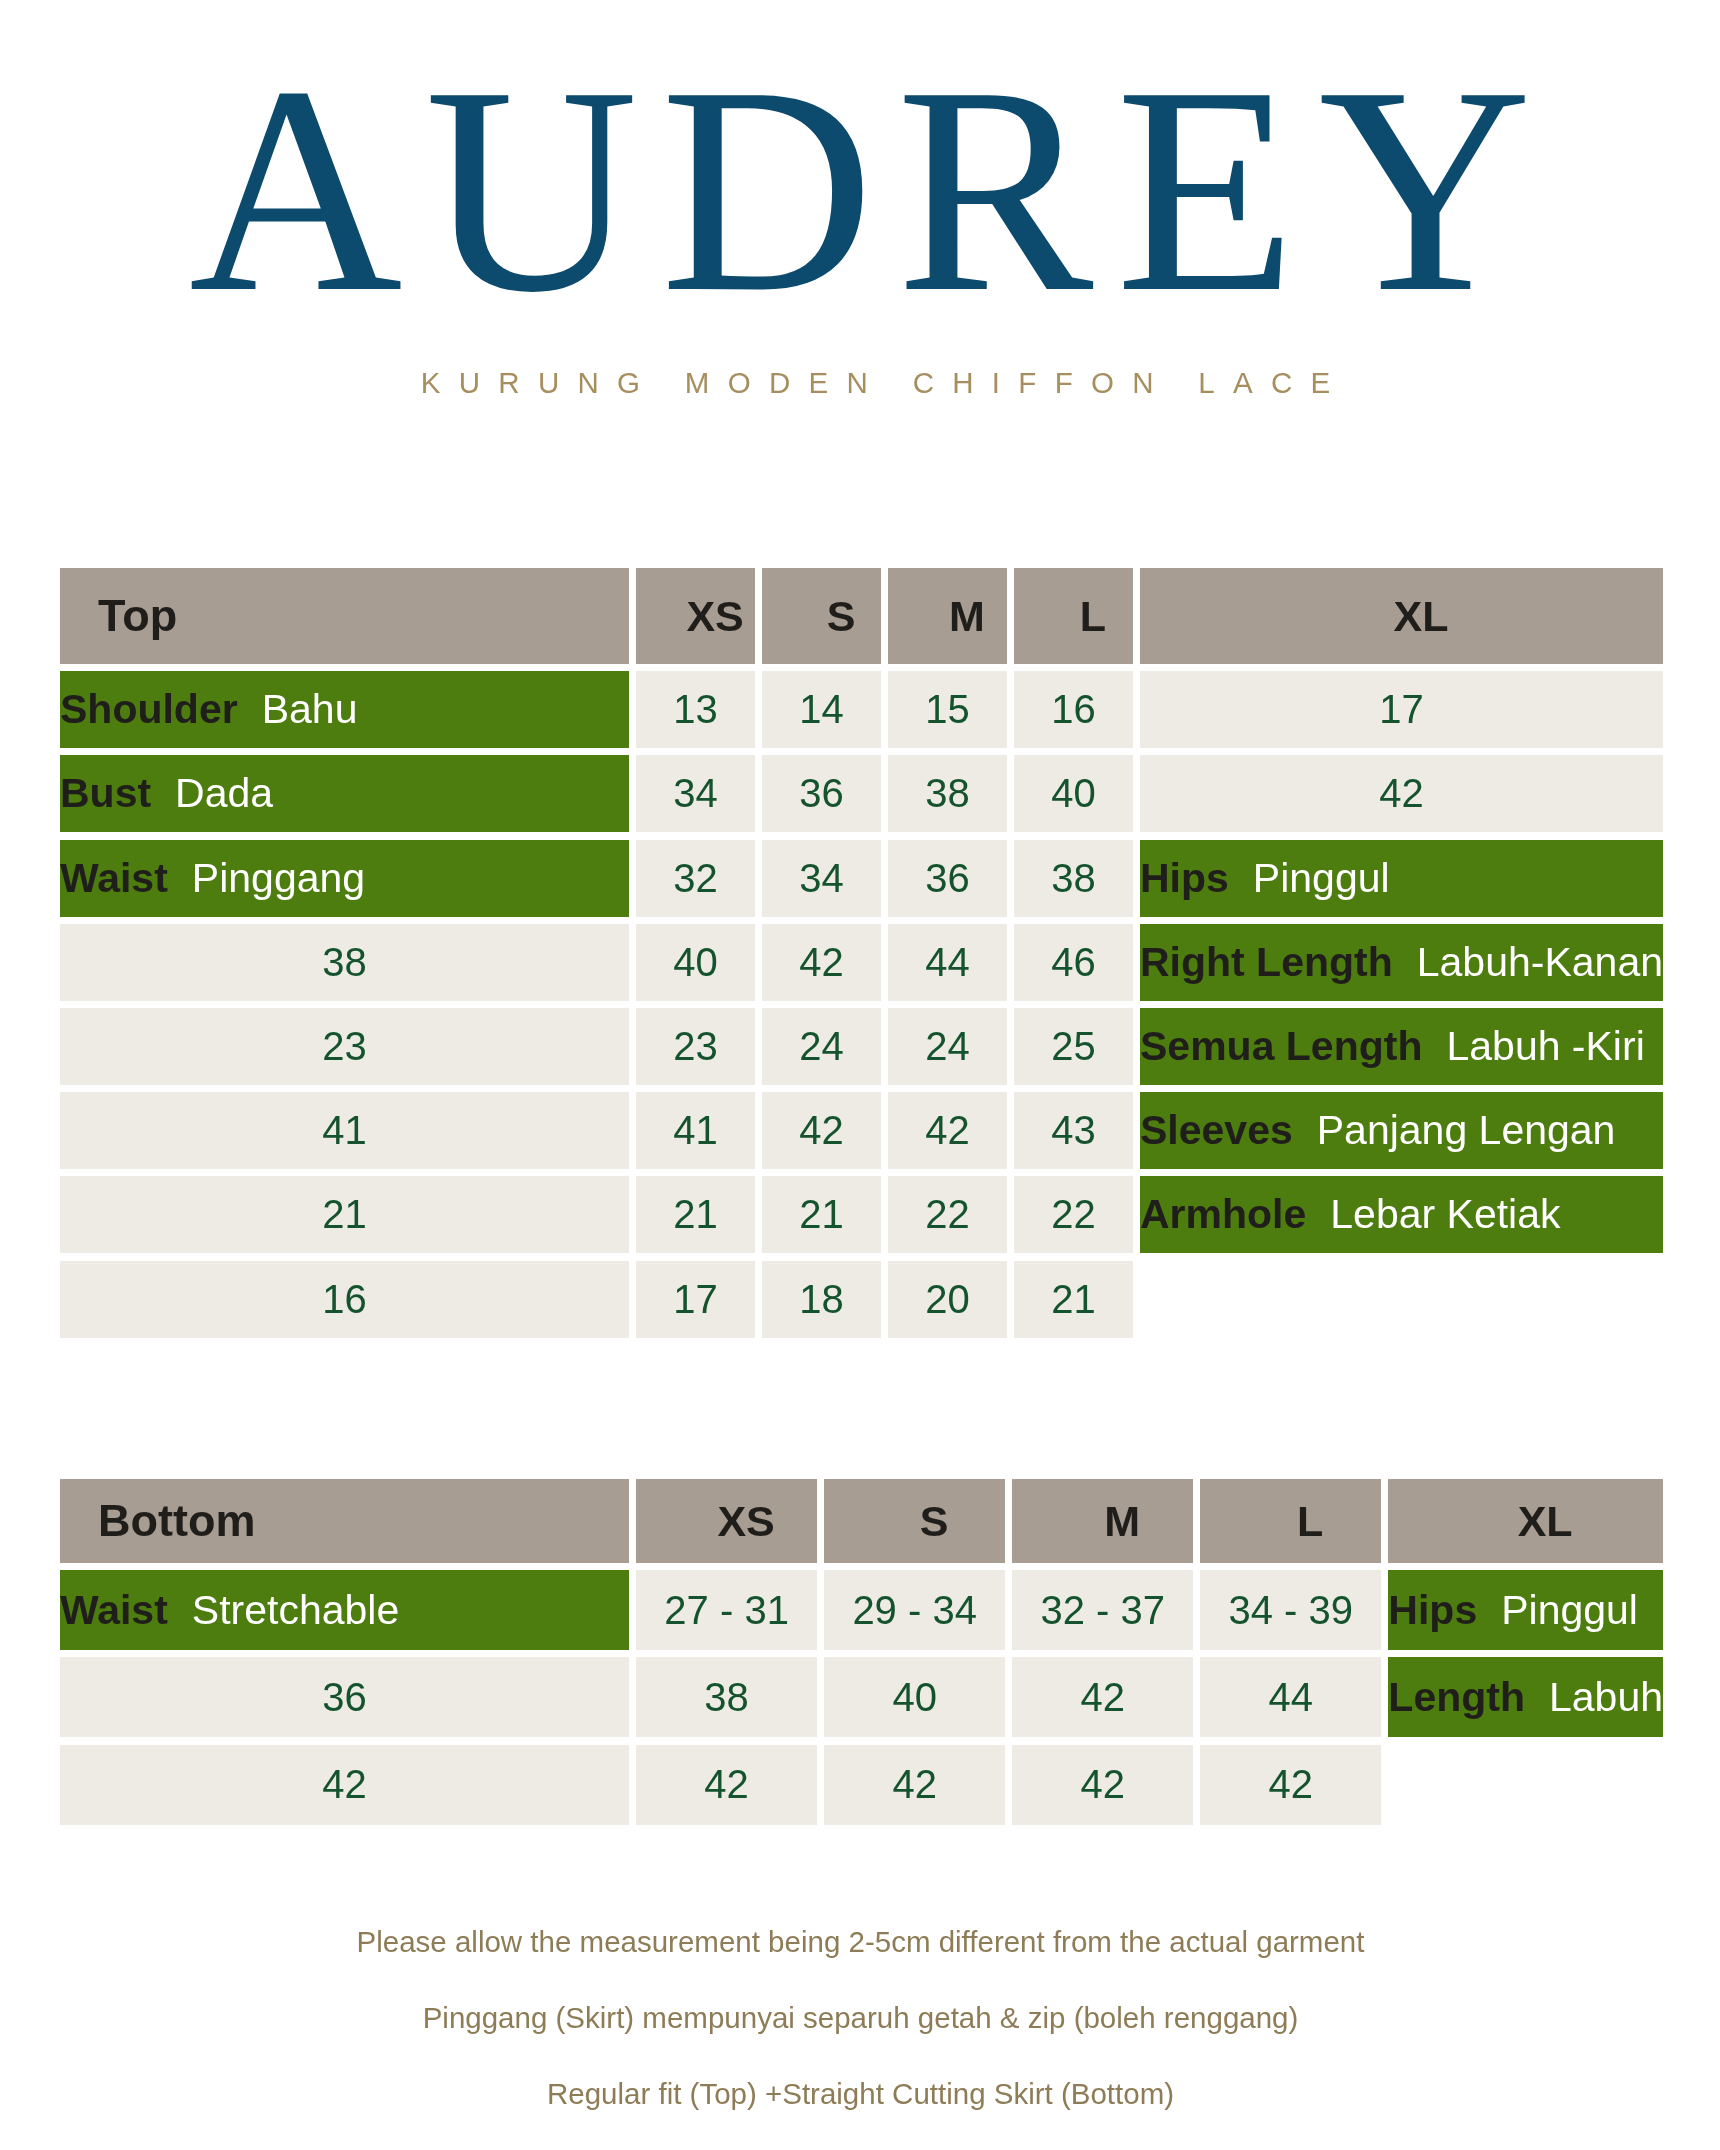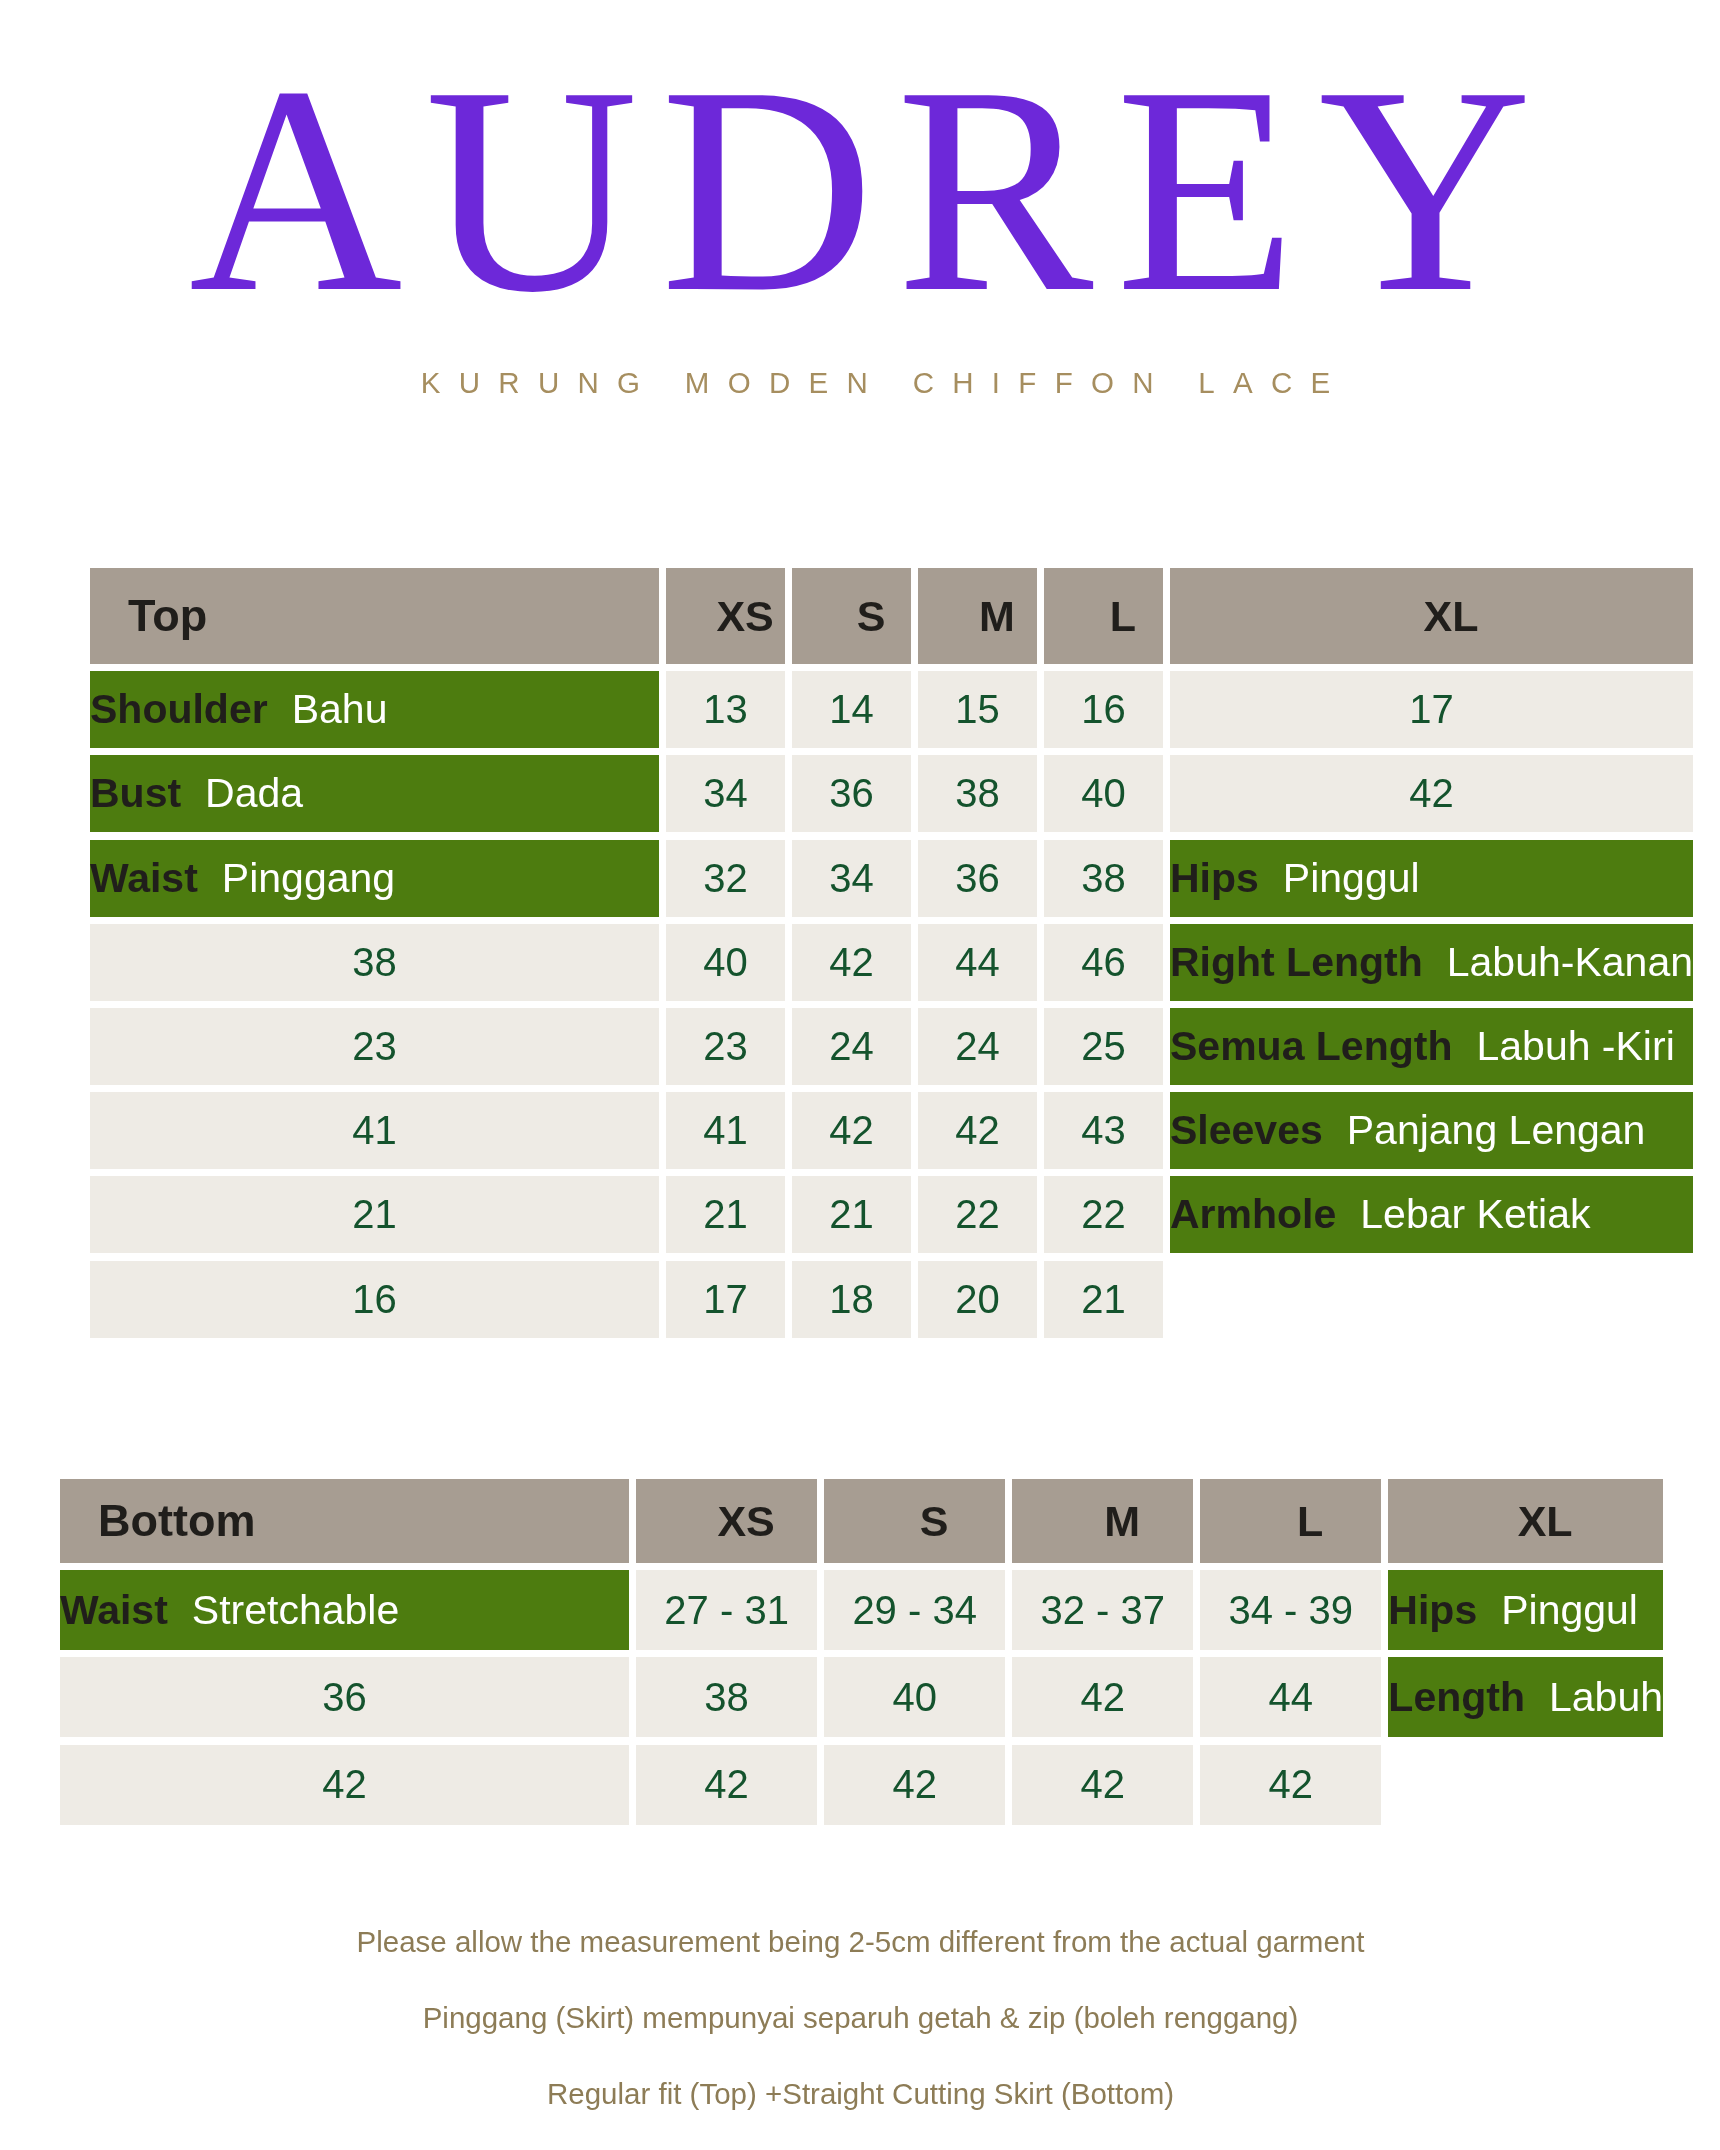"AUDREY" .brand-title { color: #6d28d9 -> #0c4a6e }
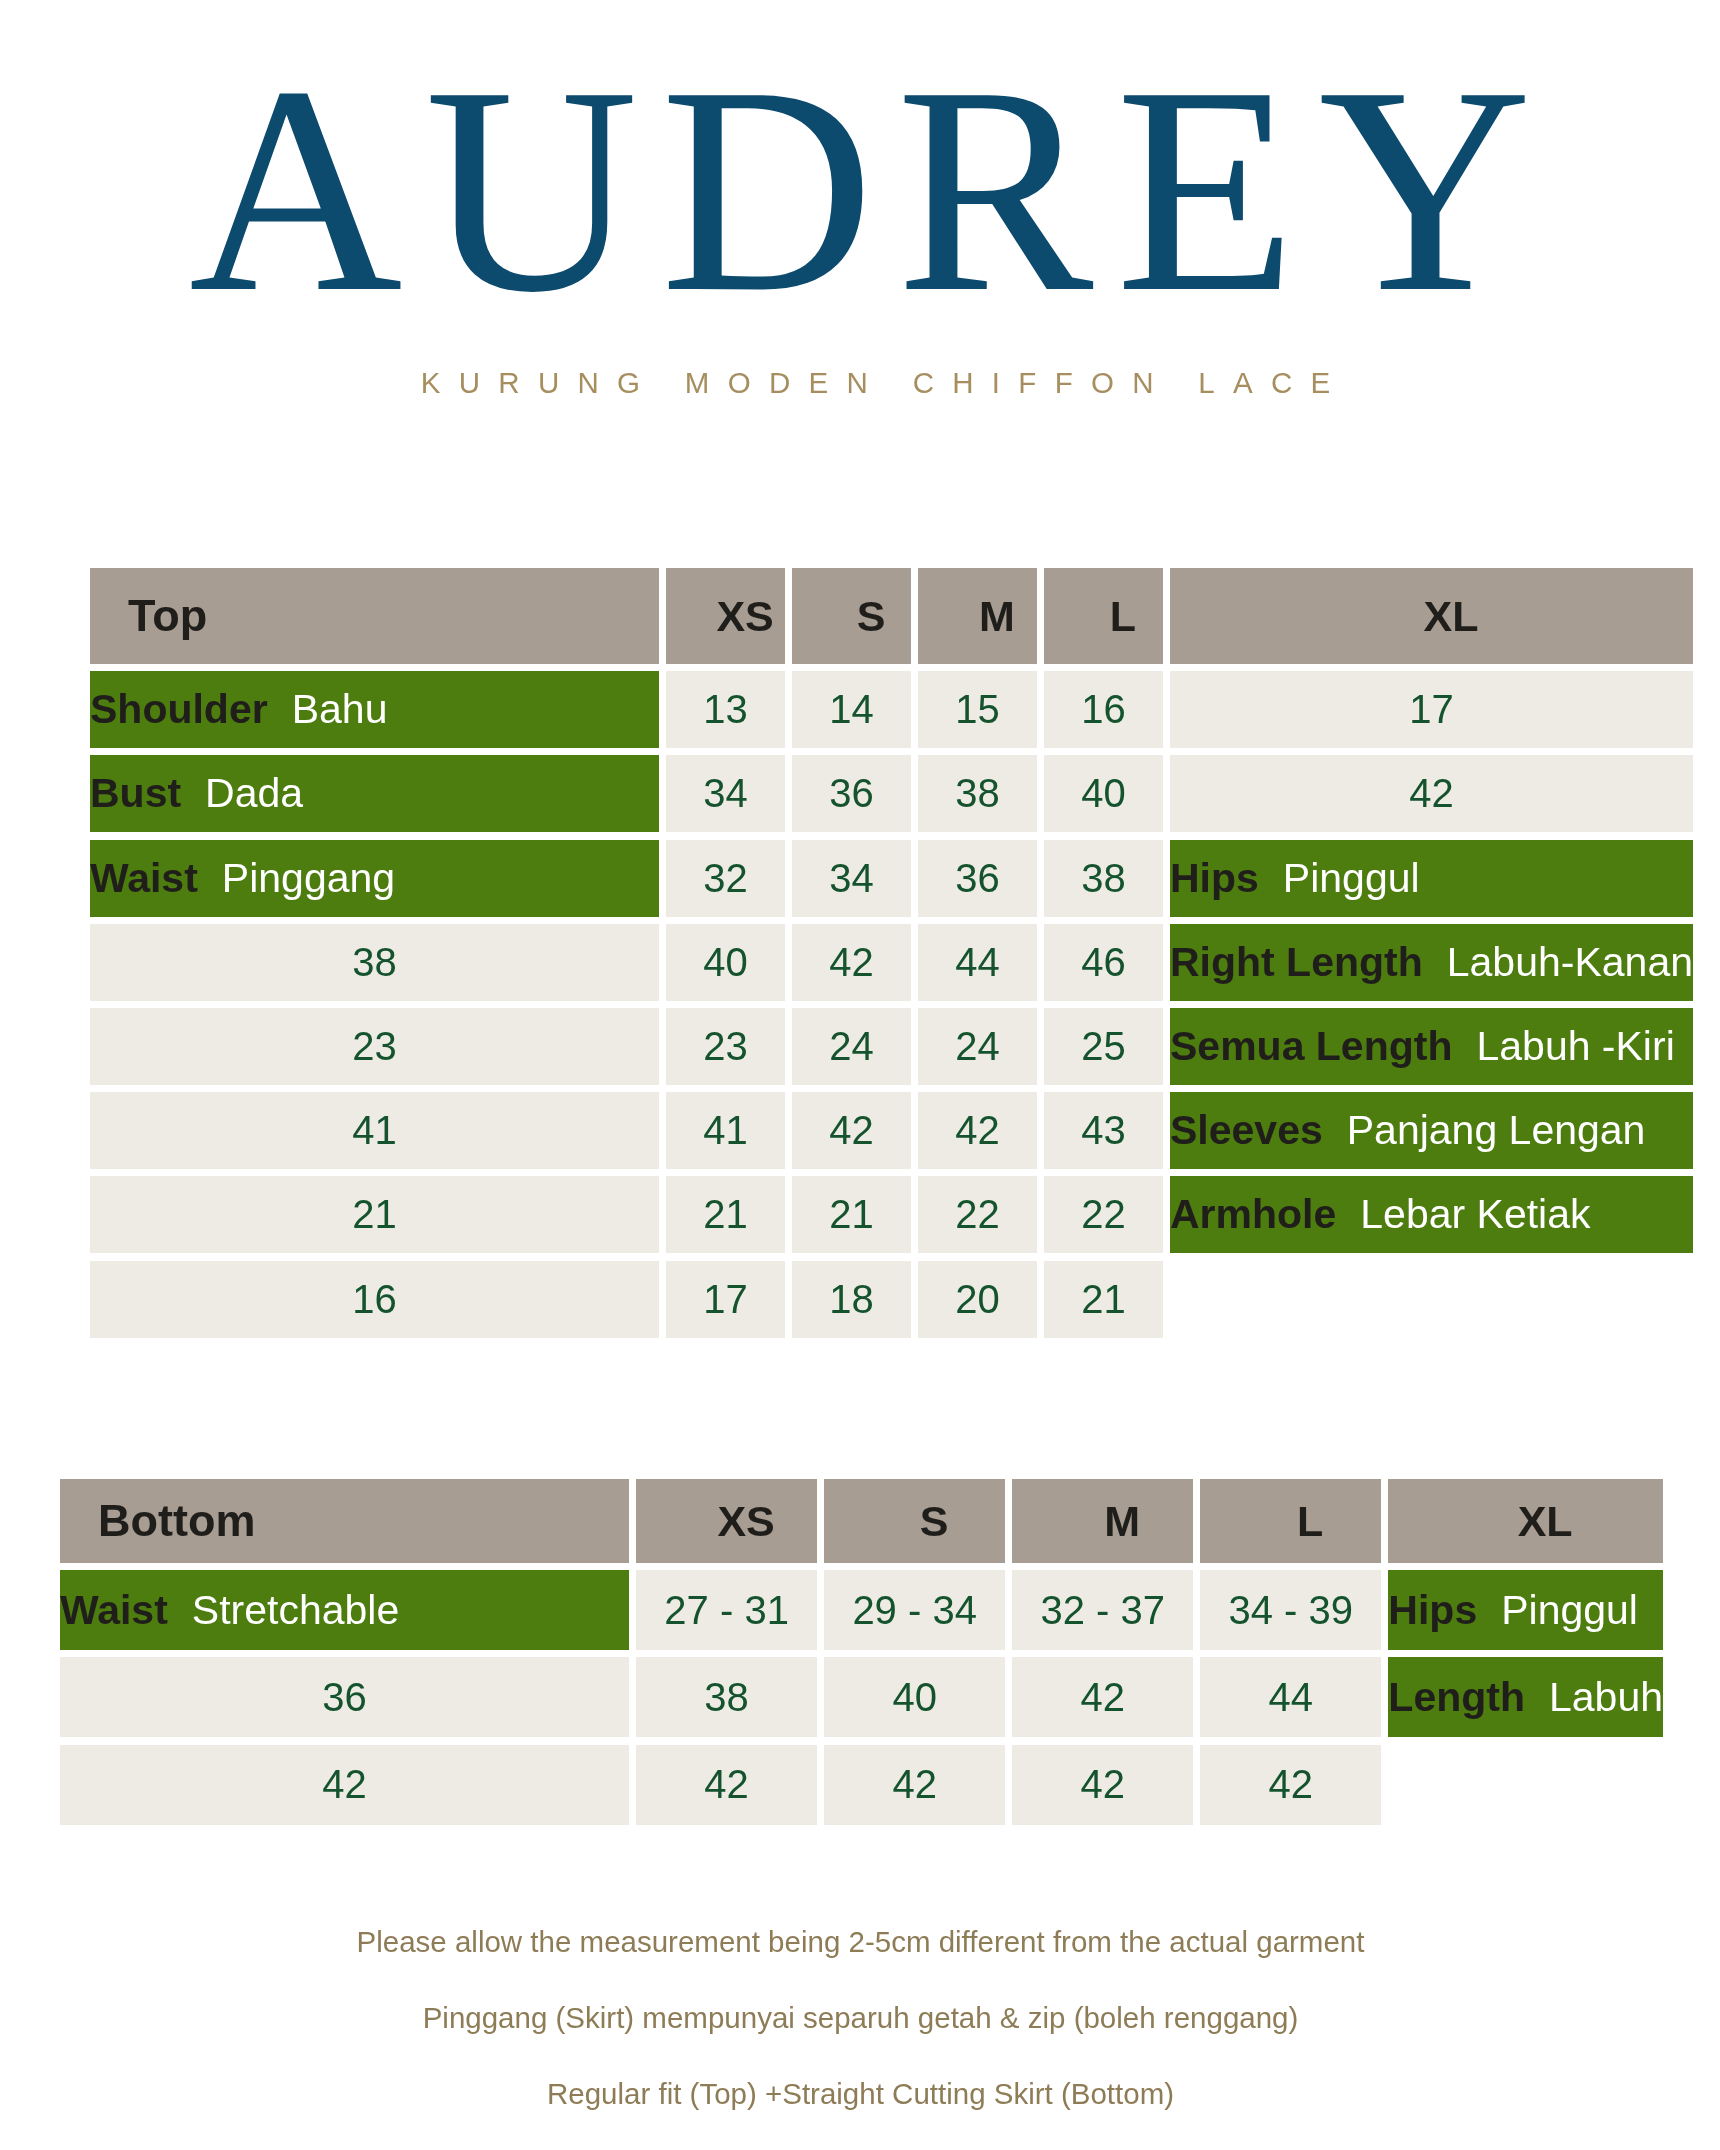"Top" #top-table { margin-left: 30px -> none }
